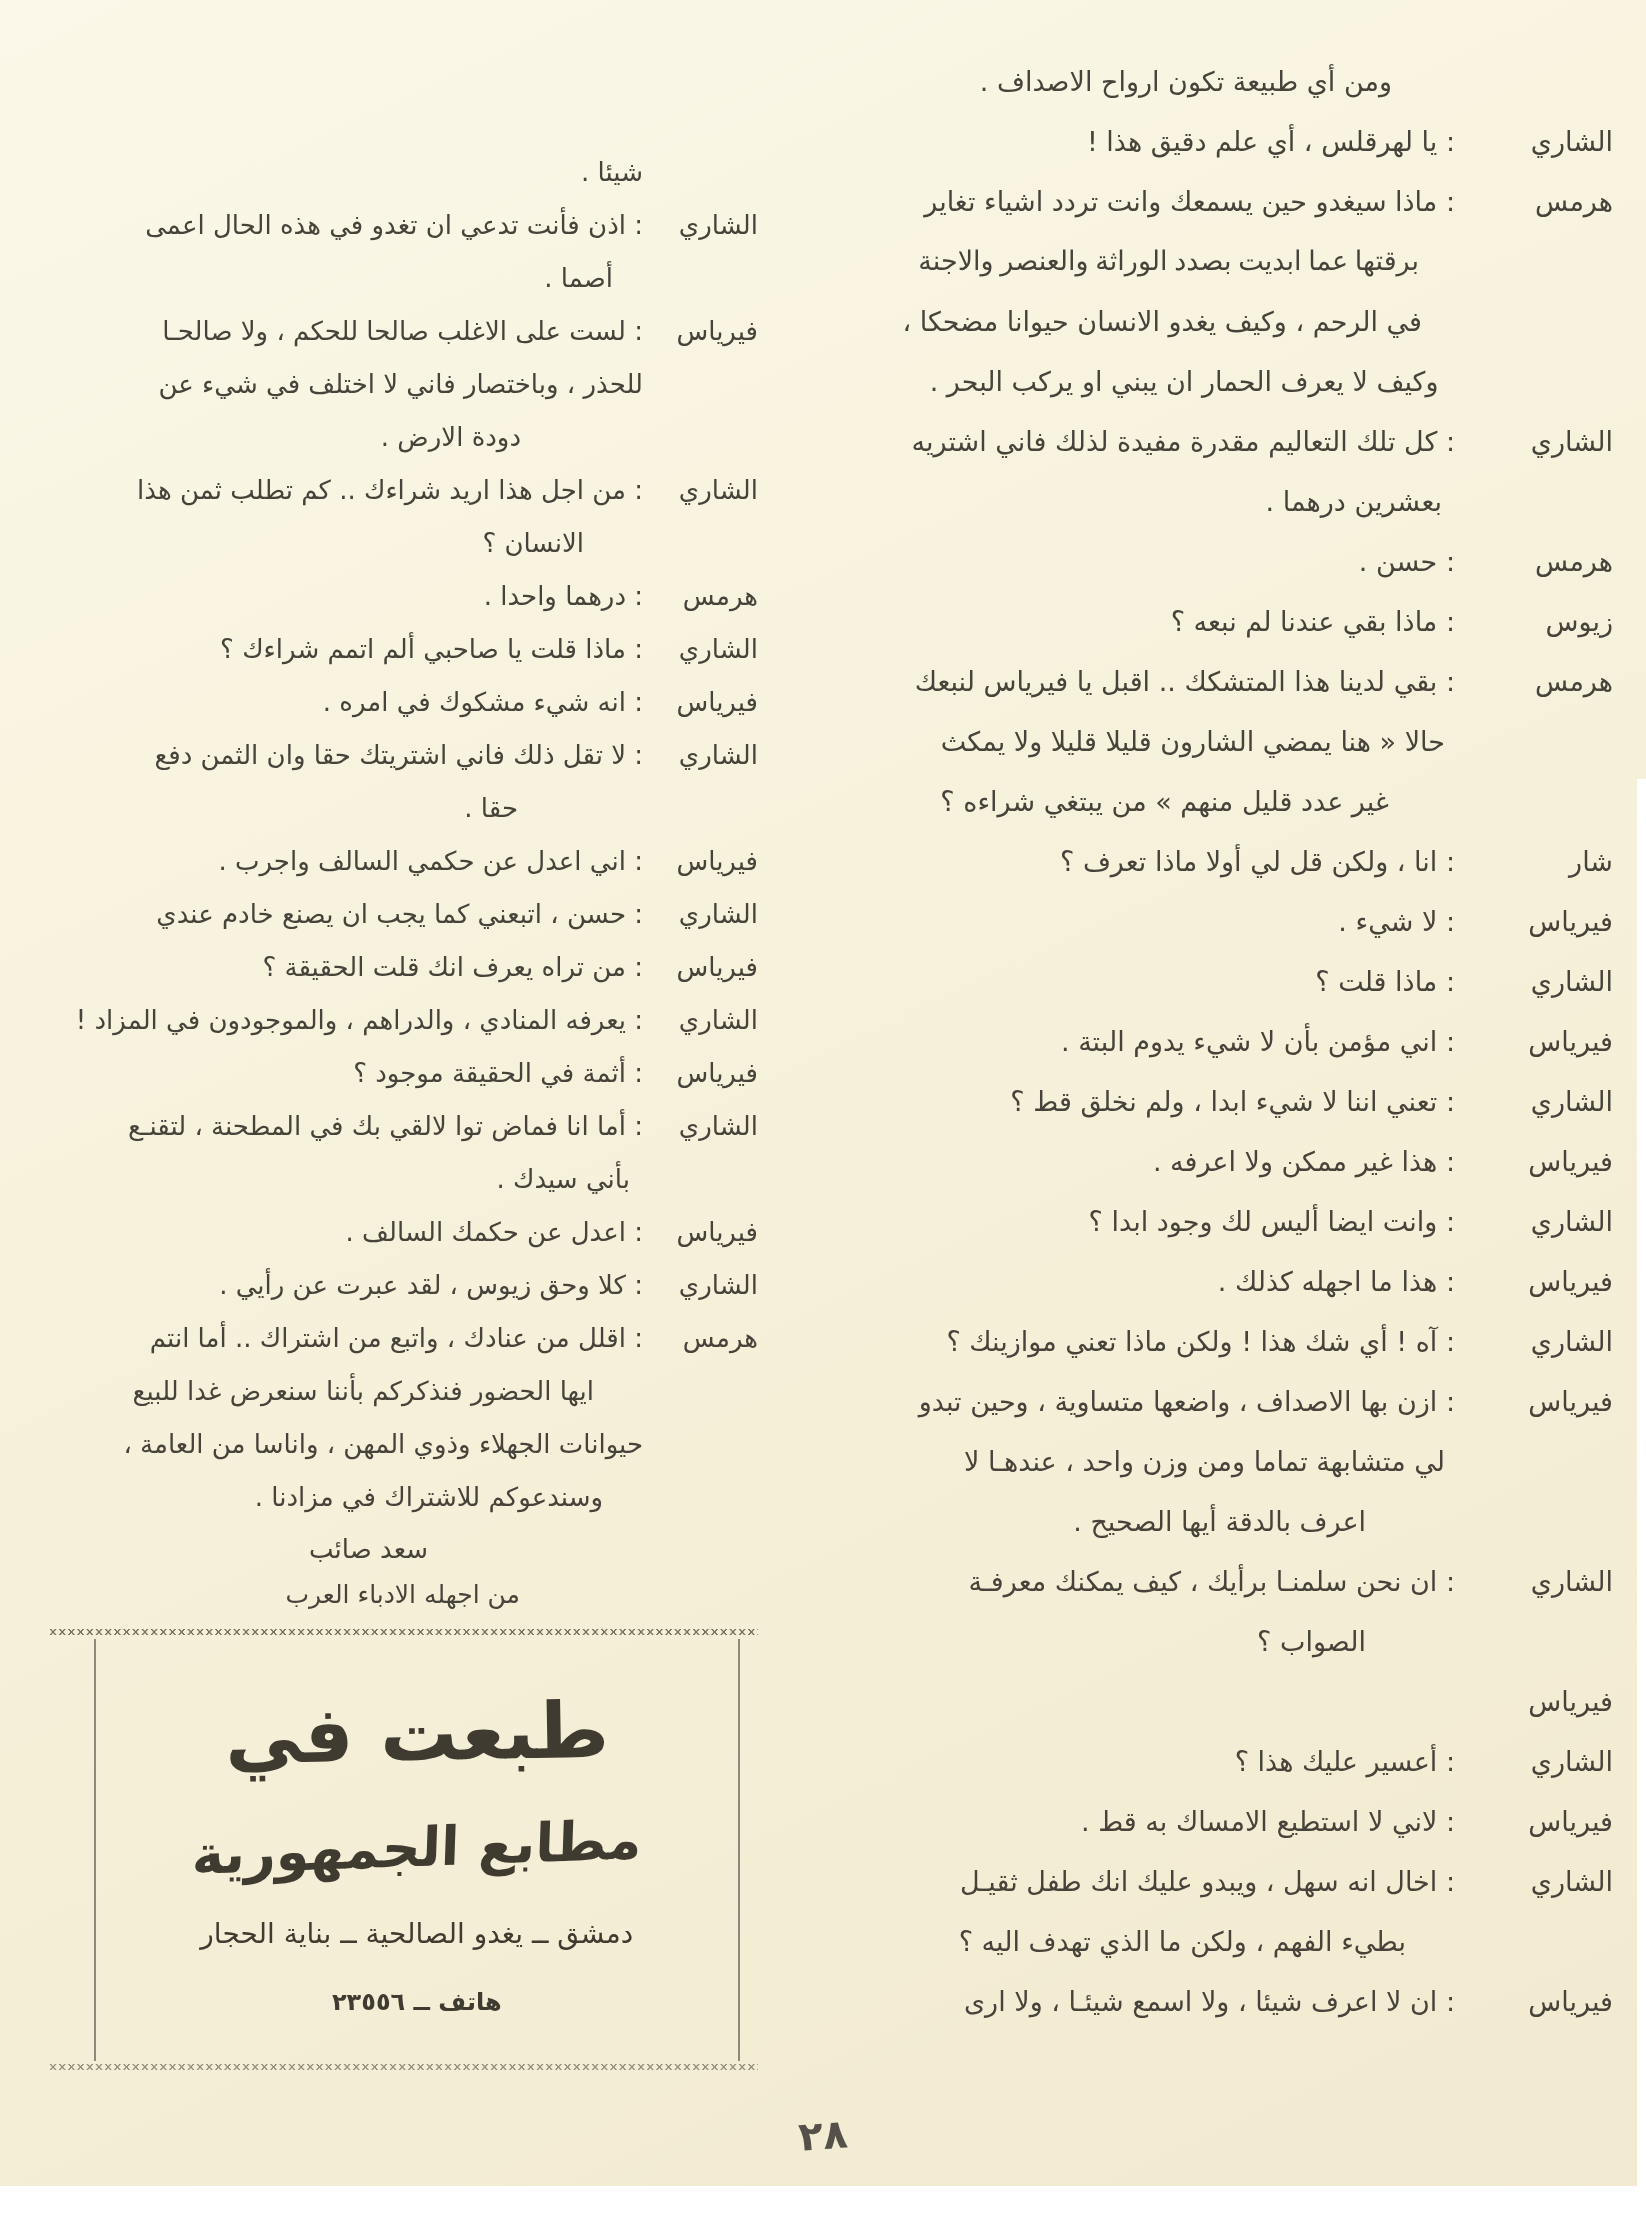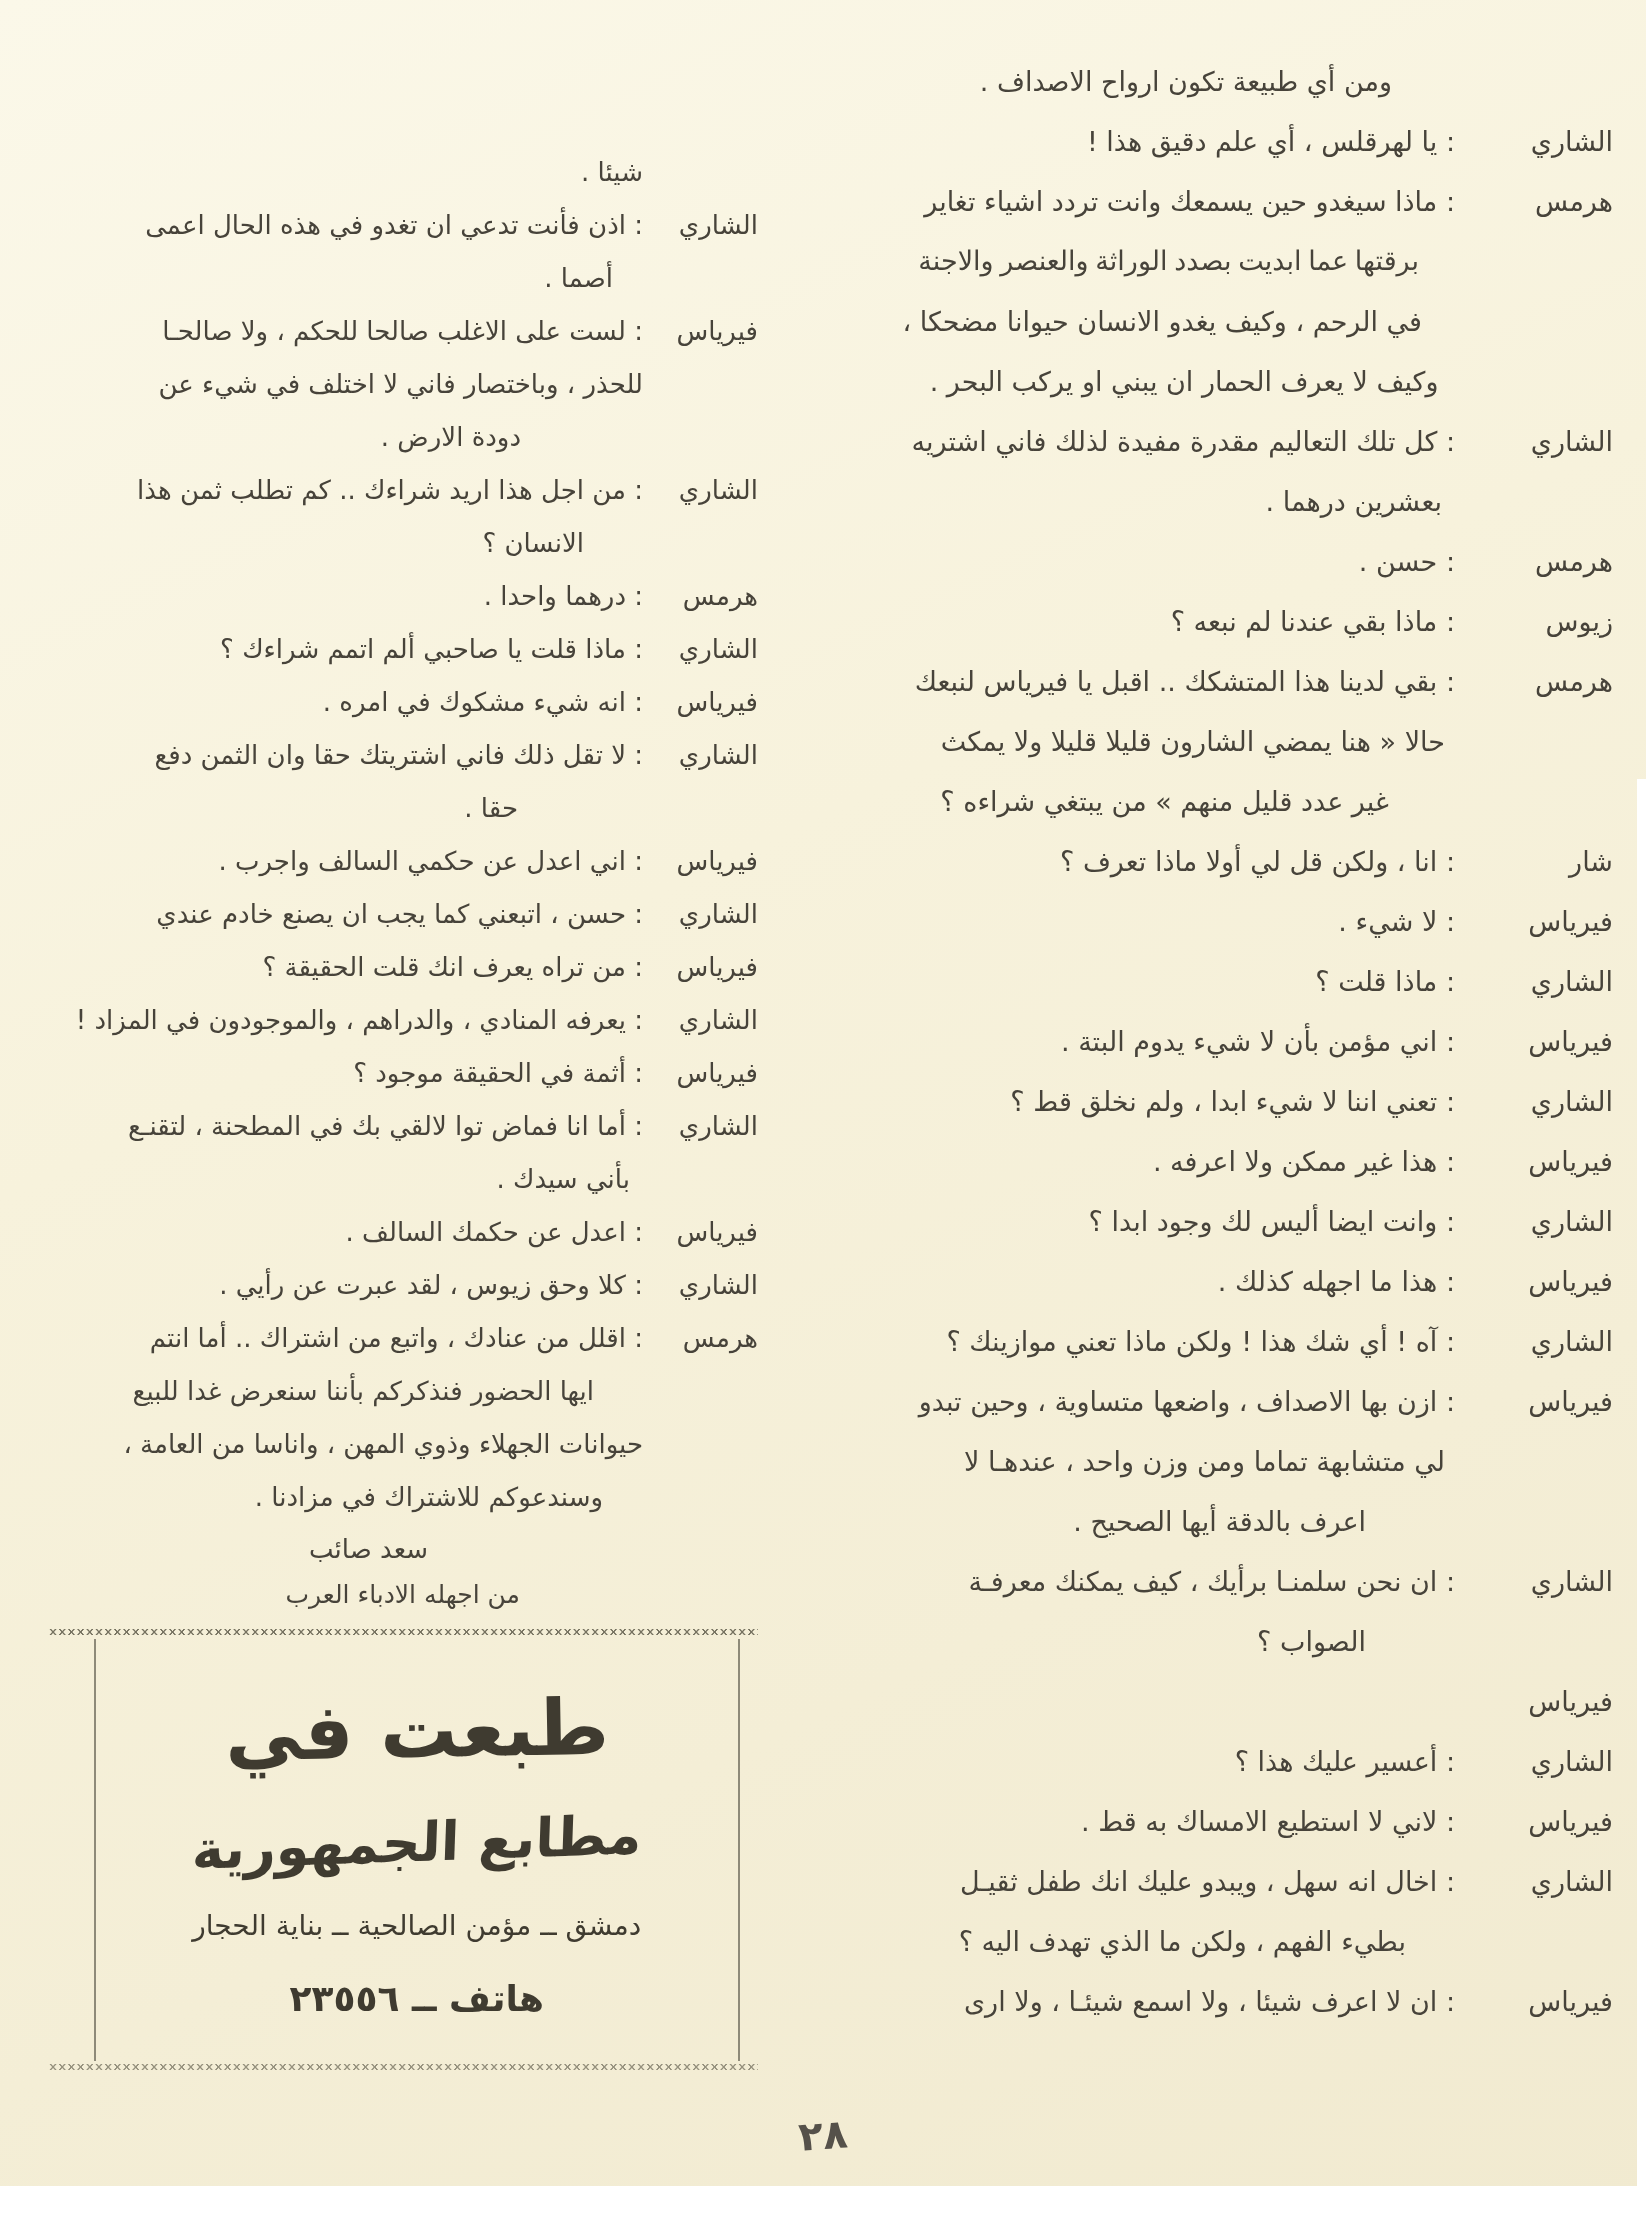"دمشق ــ مؤمن الصالحية ــ" div.box-l3 { text: مؤمن -> يغدو }
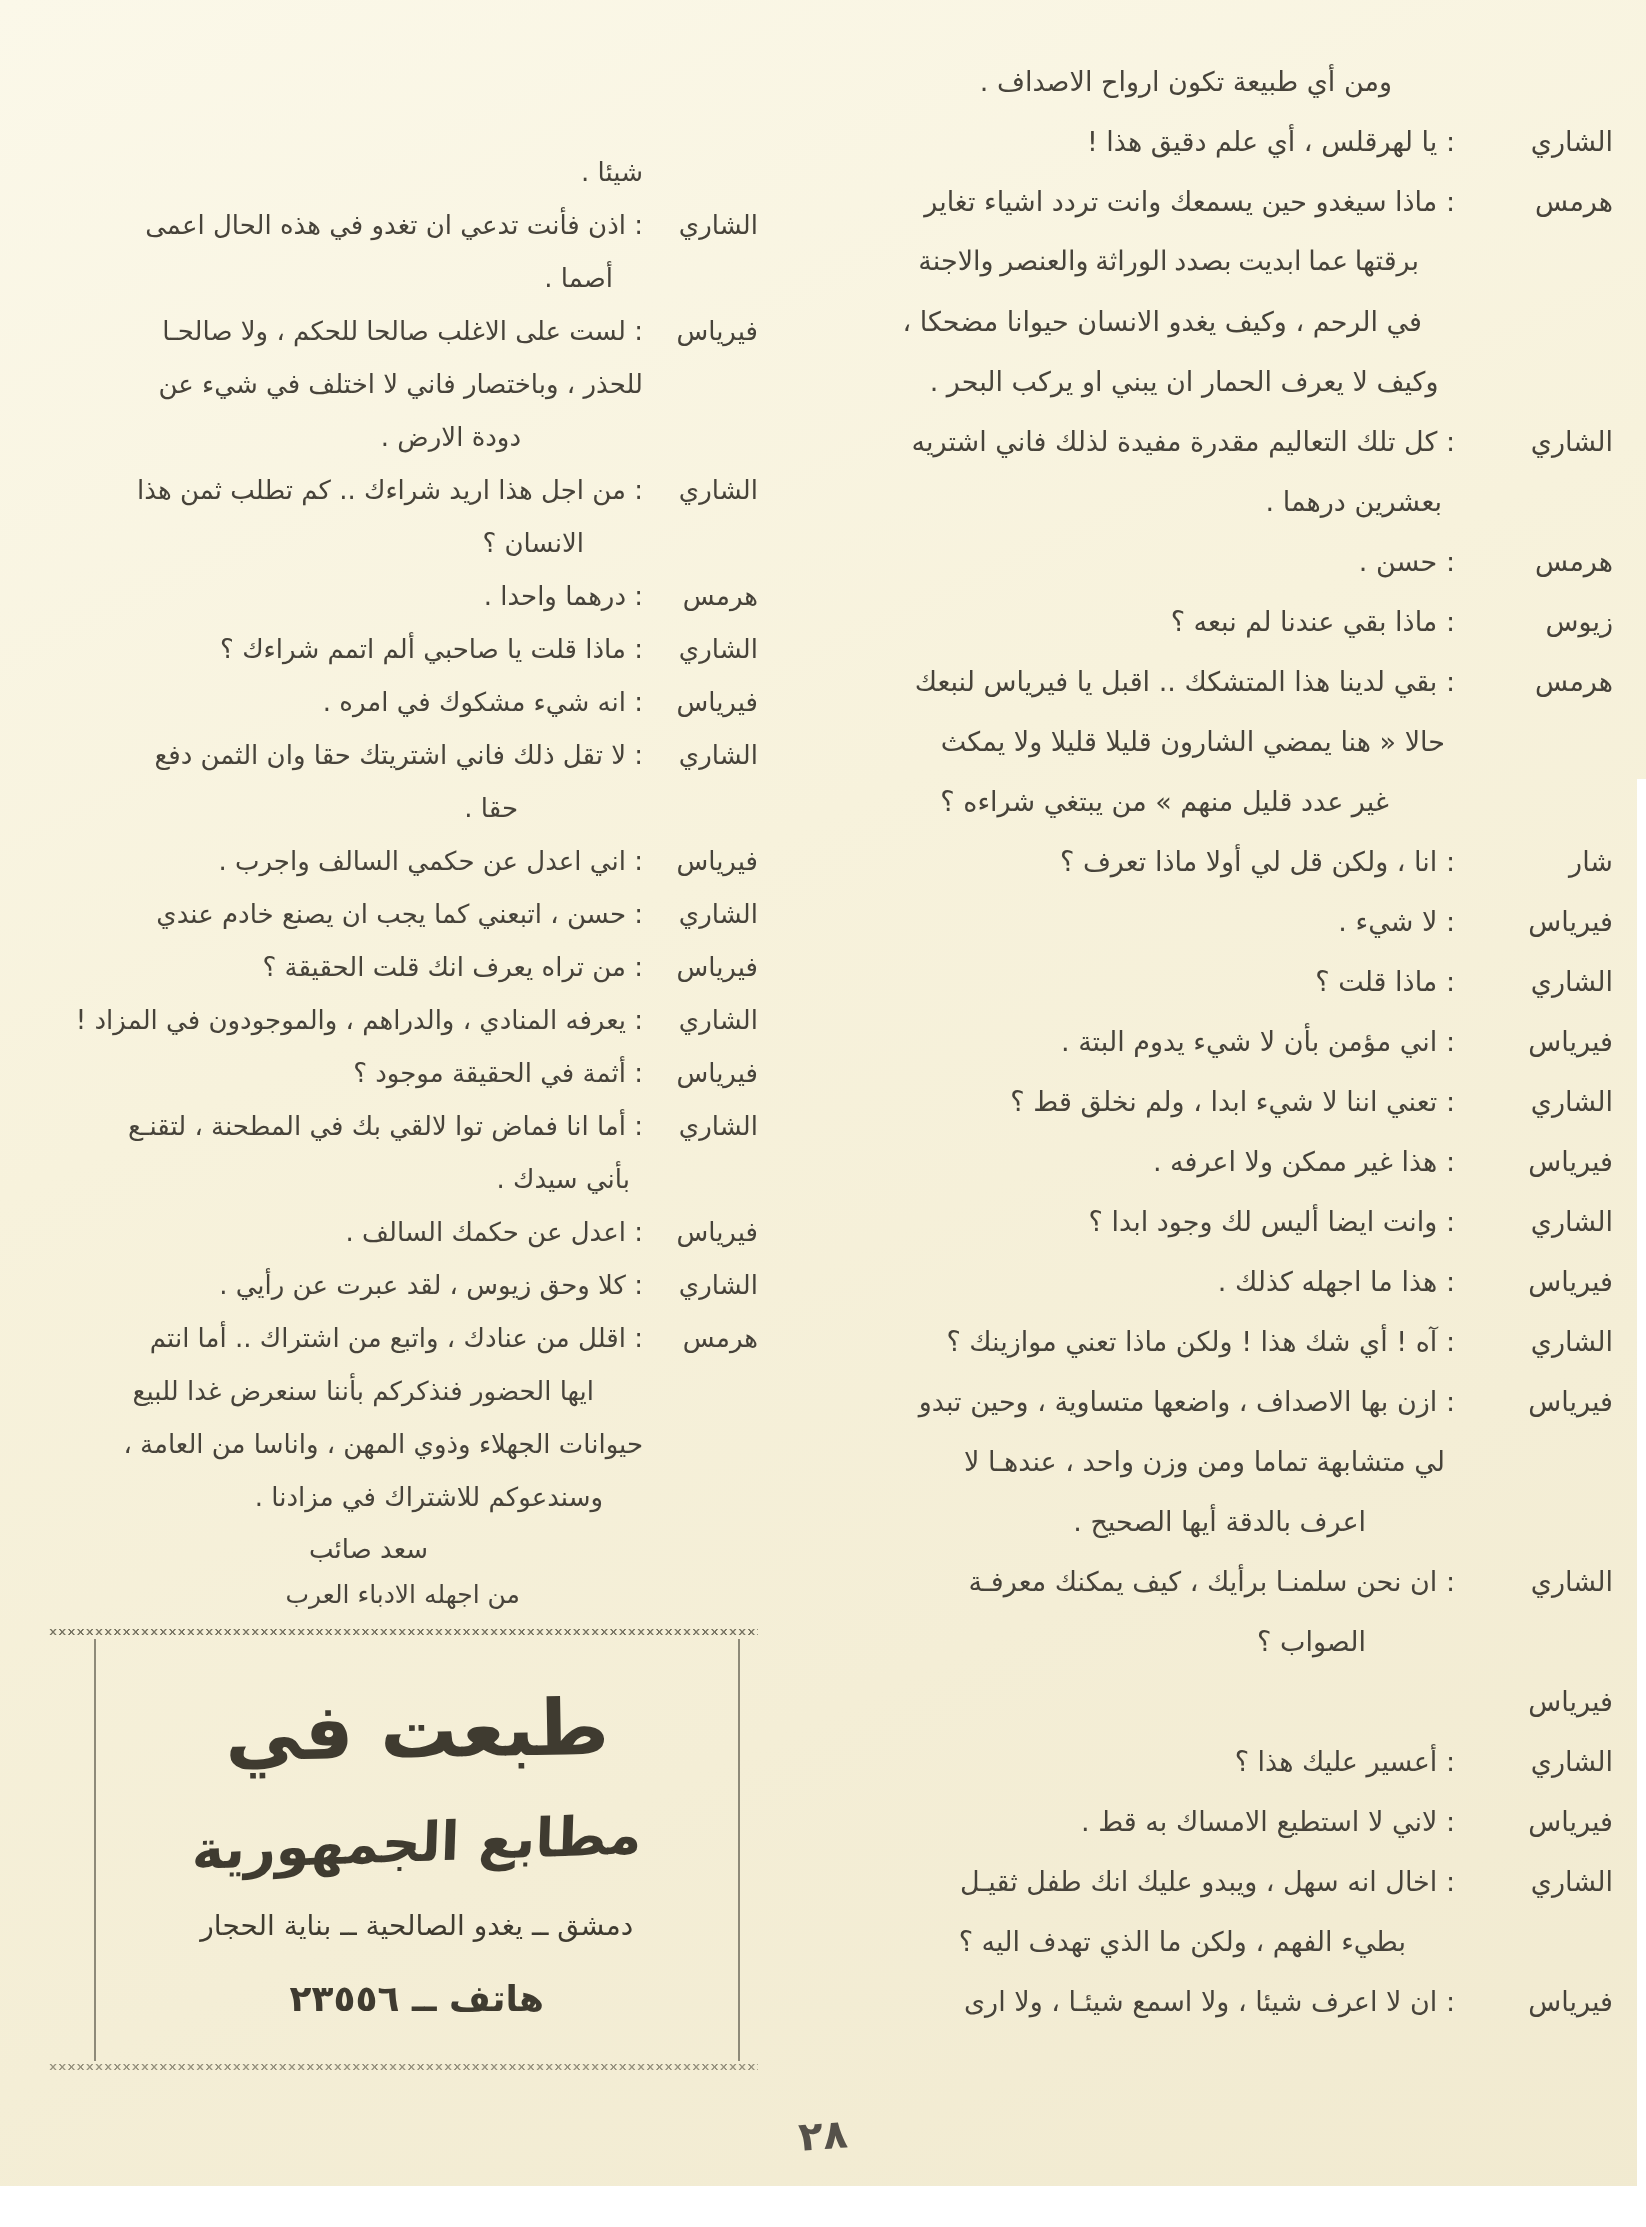"هاتف ــ ٢٣٥٥٦" .box-l4 { font-size: 36px -> 24px }
